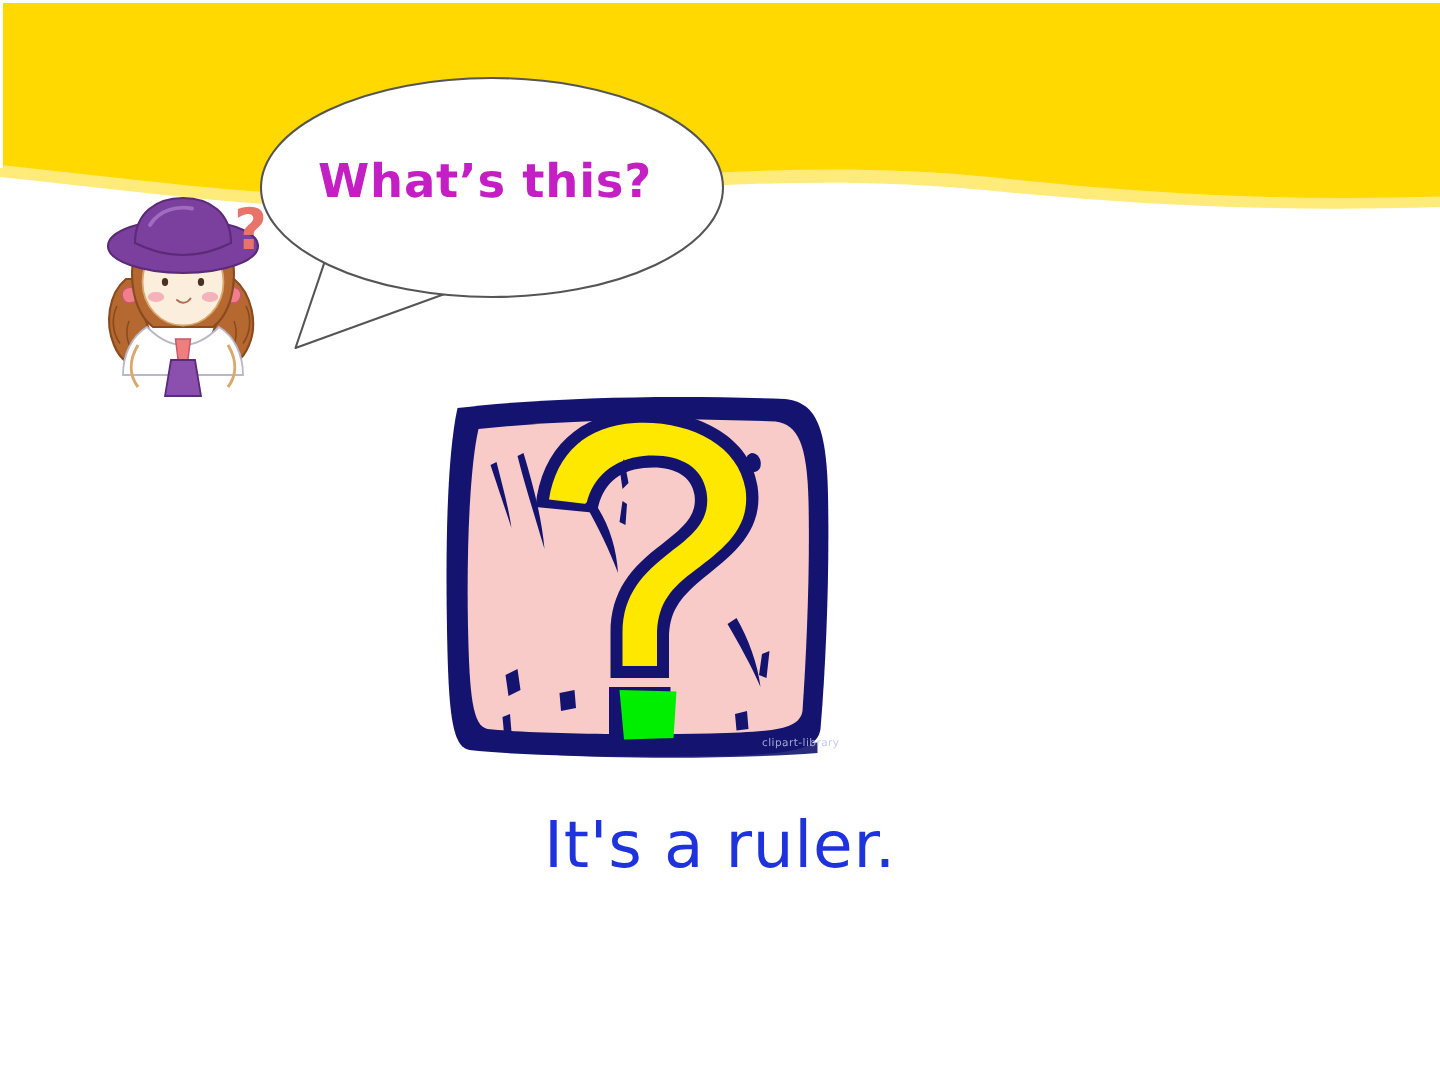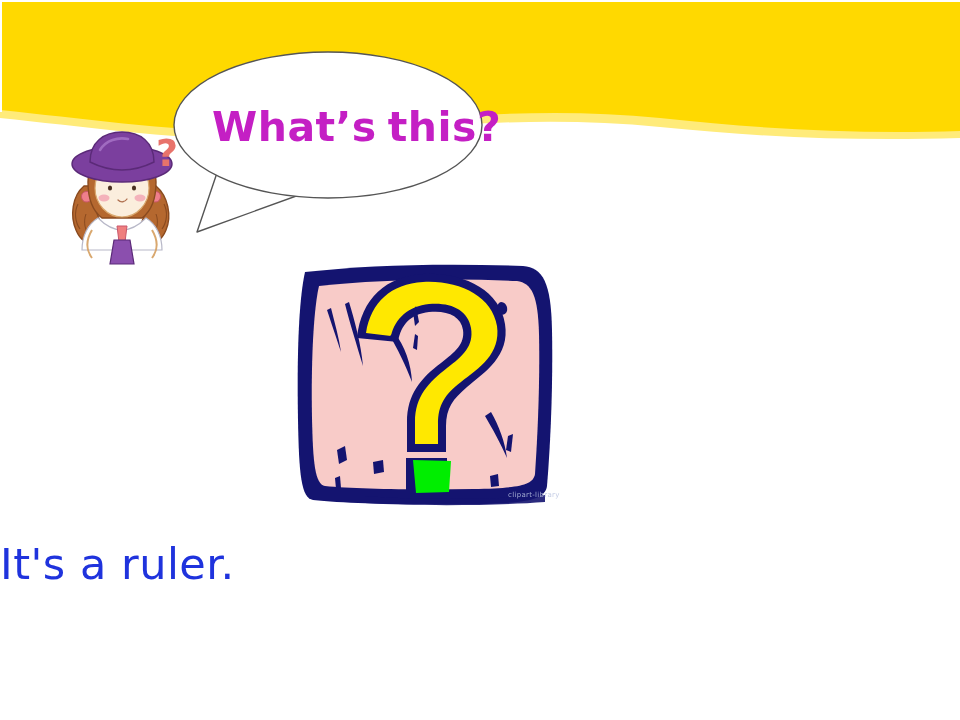"What’s this?" #bubble-text { font-size: 41px -> 31px }
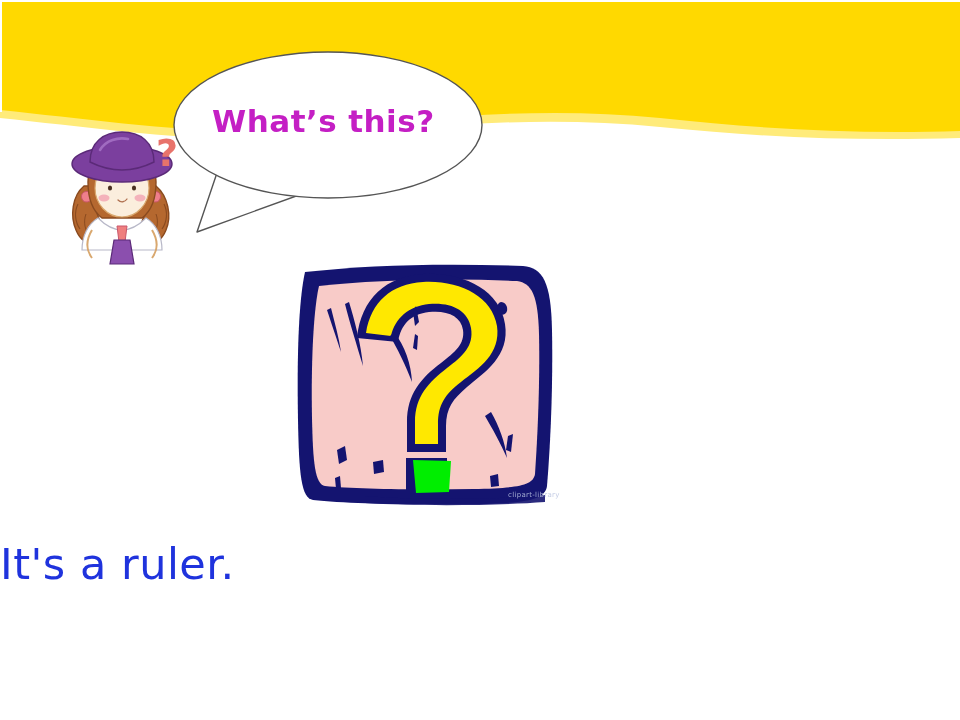"It's a ruler." #caption { text-align: none -> center }
